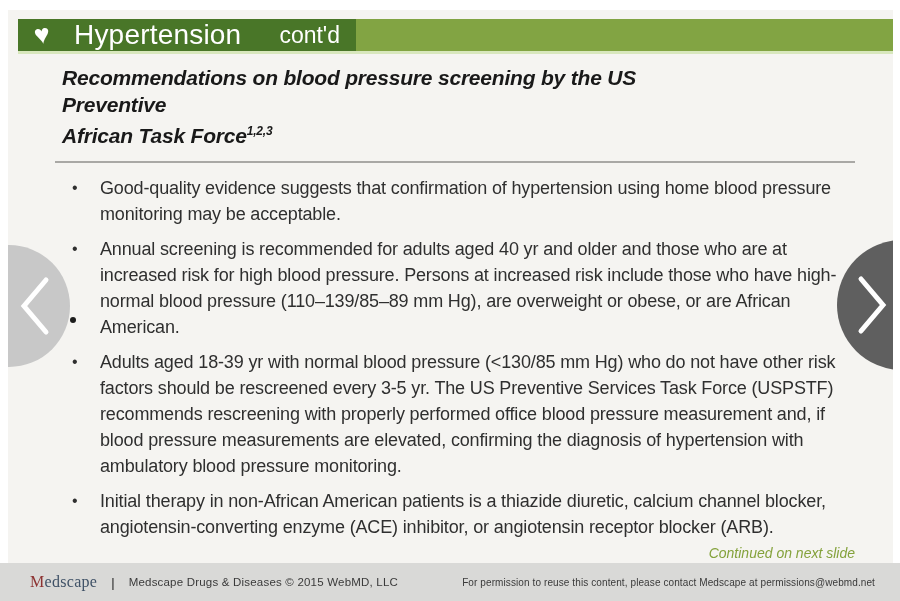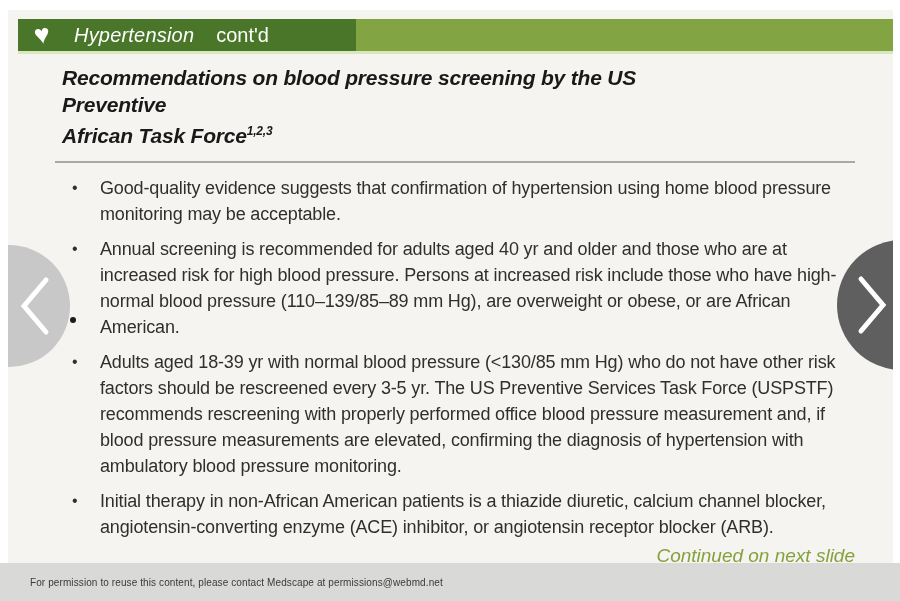"Hypertension" .header-title { font-size: 20px -> 28px; font-style: italic -> none }
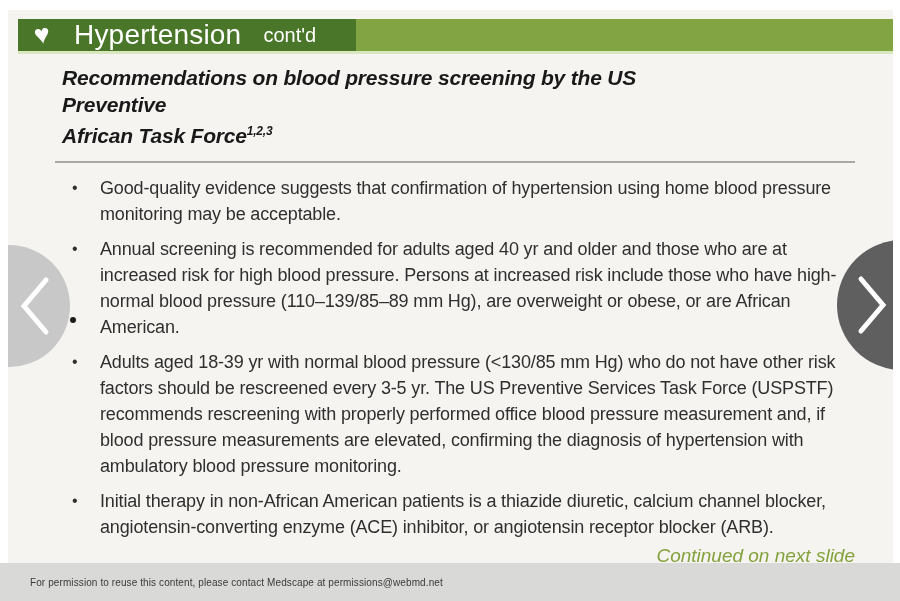"cont'd" .header-contd { font-size: 20px -> 23px; margin-left: 22px -> 38px }
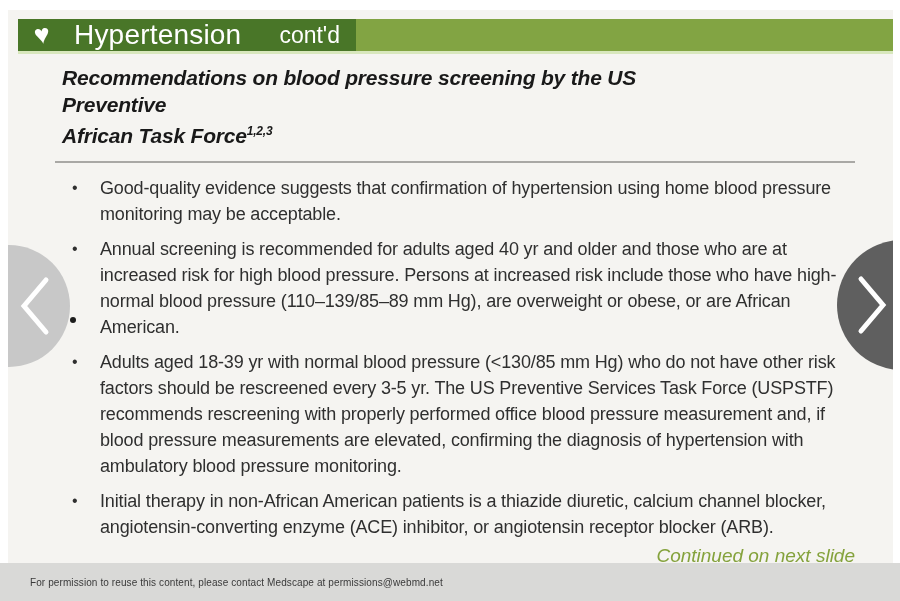"Continued on next slide" .continued { font-size: 19px -> 14px }
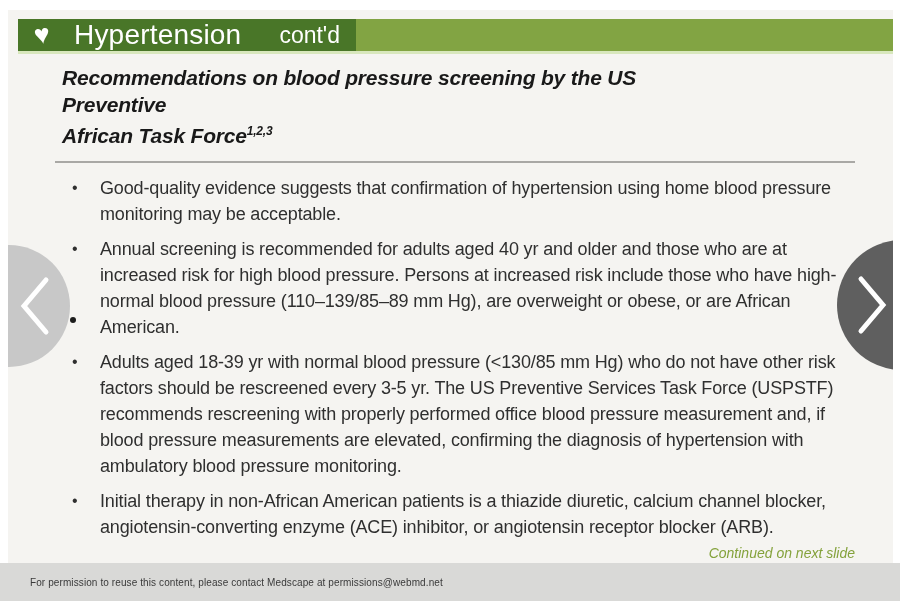"Medscape" div.footer-left { html: none -> <div> <span><span>M</span><span>edscape</span></span> <span>|</span> <span>Medscape Drugs &amp; Diseases © 2015 WebMD, LLC</span> </div> }
